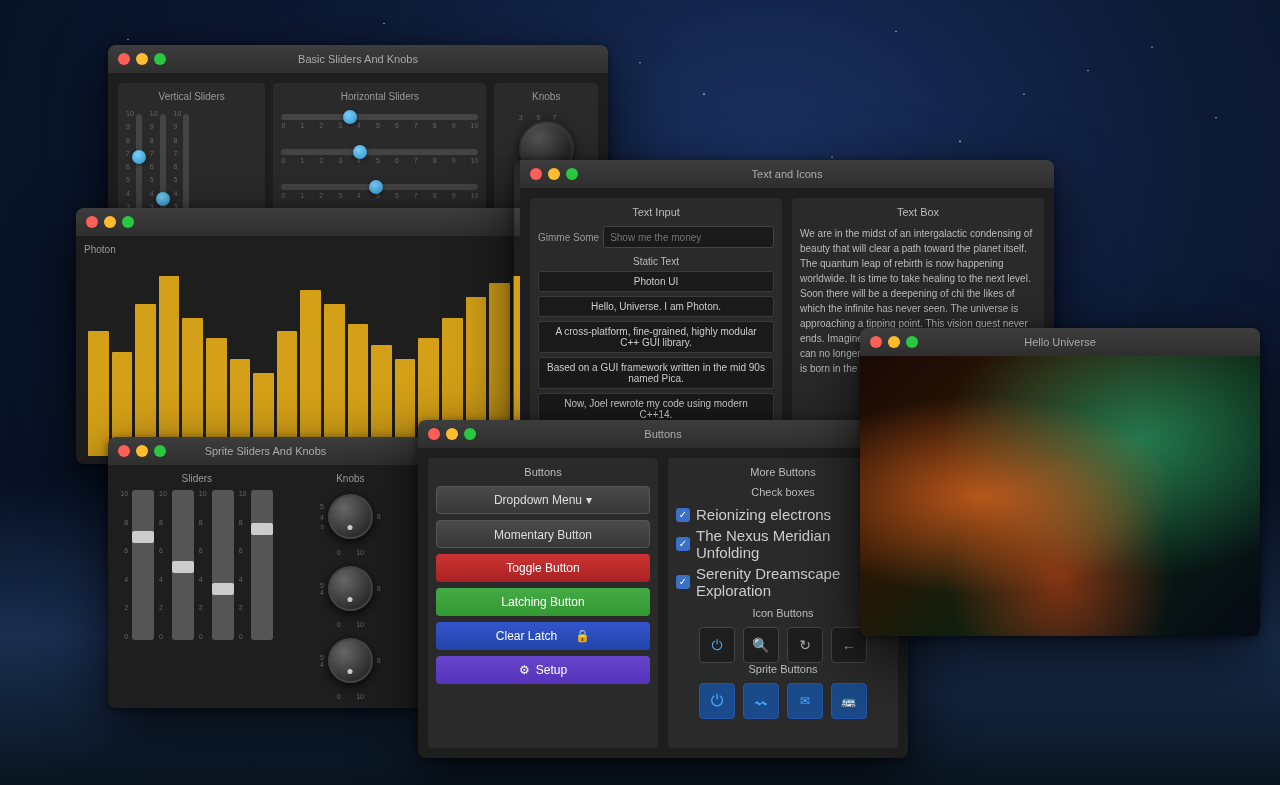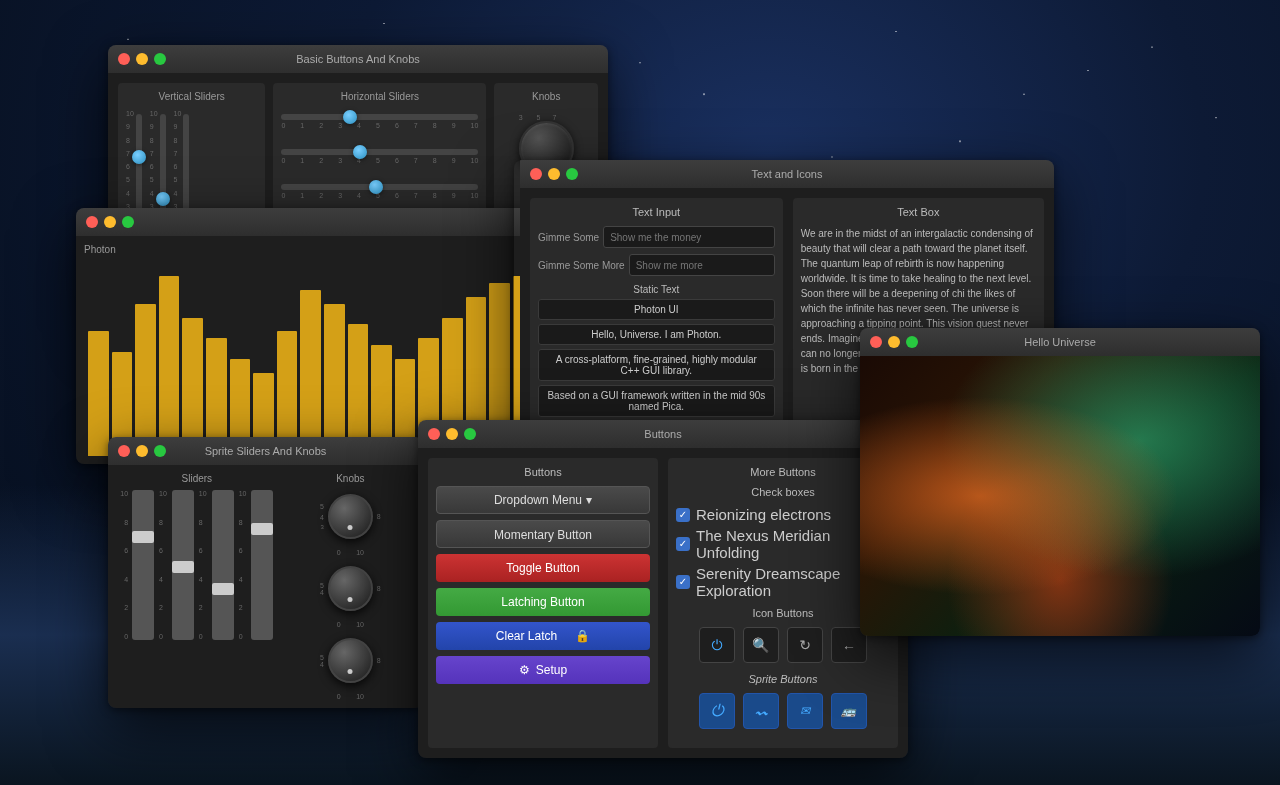"Basic Buttons And Knobs" span.window-titlebar-title { text: Buttons -> Sliders }
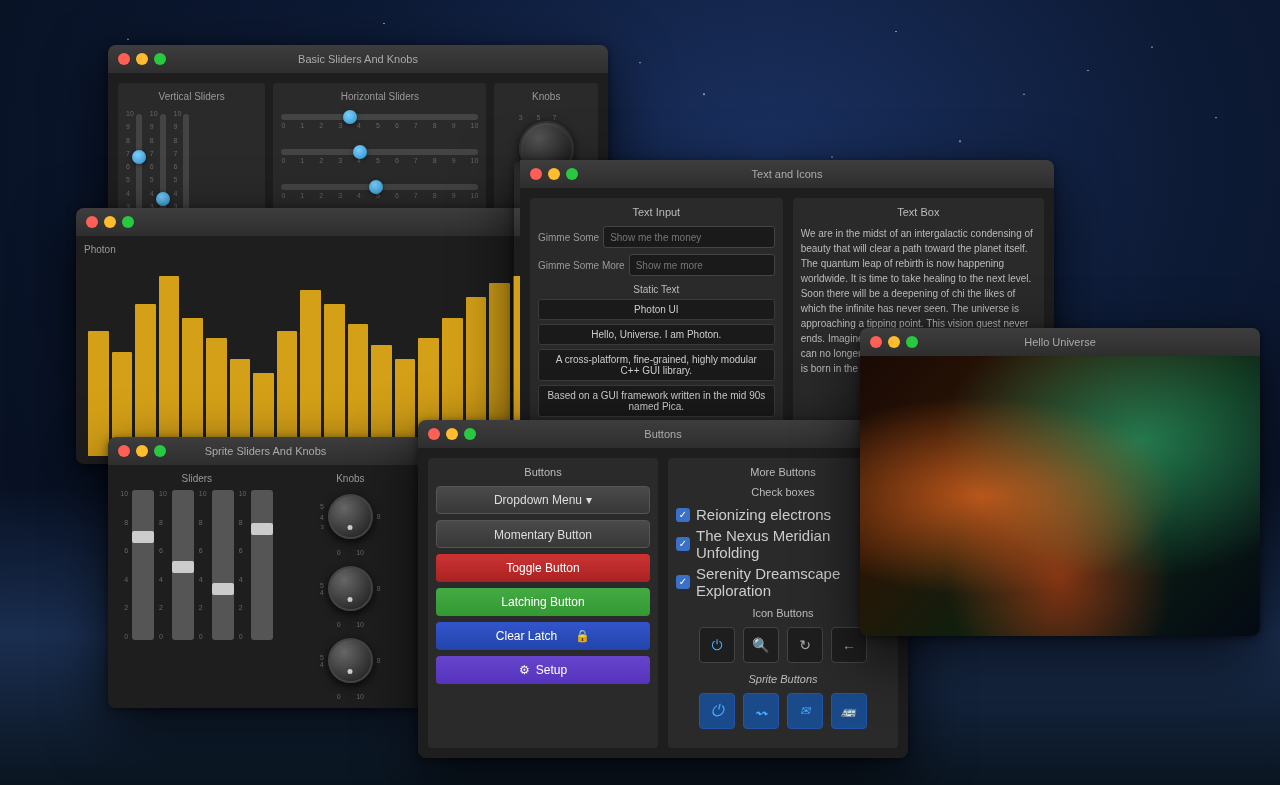"Gimme Some More" div.input-row { html: <div> <span>Gimme Some More</span> <input> </div> -> none }
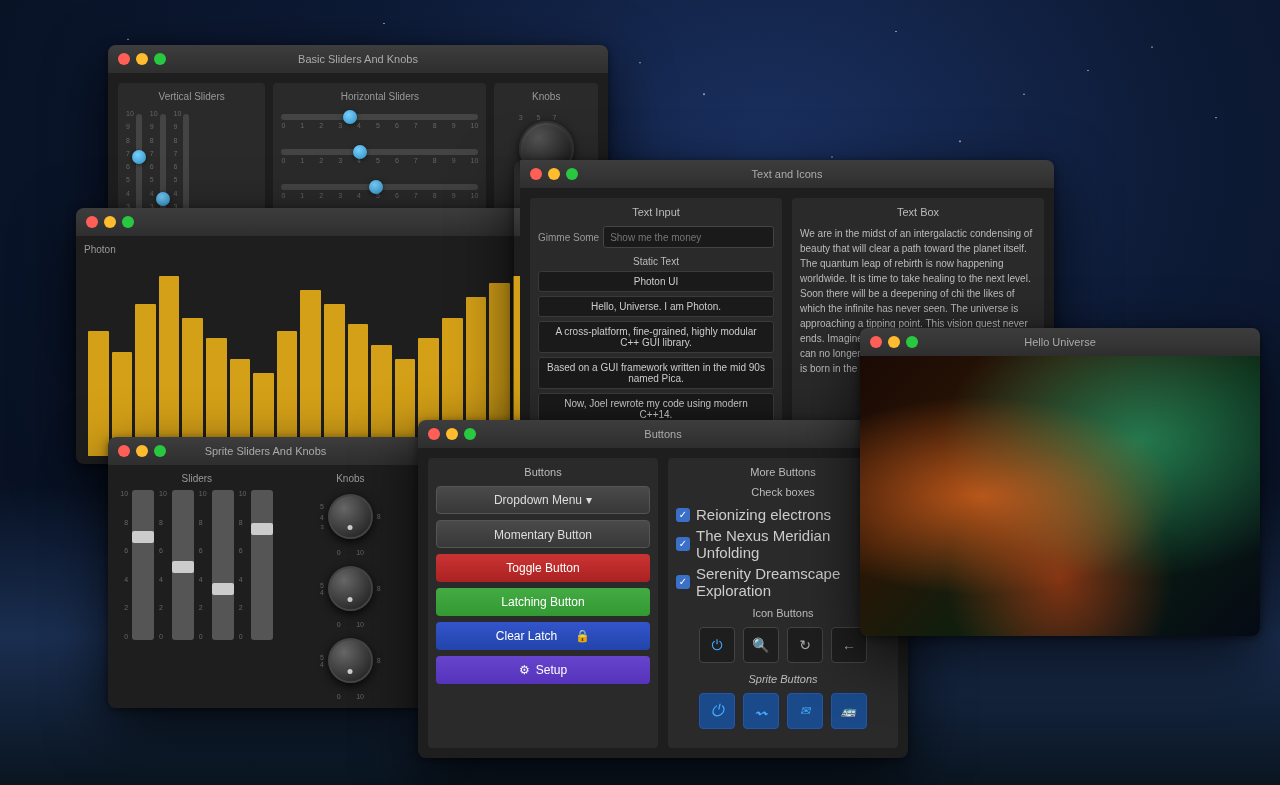"Sprite Buttons" div { font-style: italic -> none; margin-top: 10px -> none }
